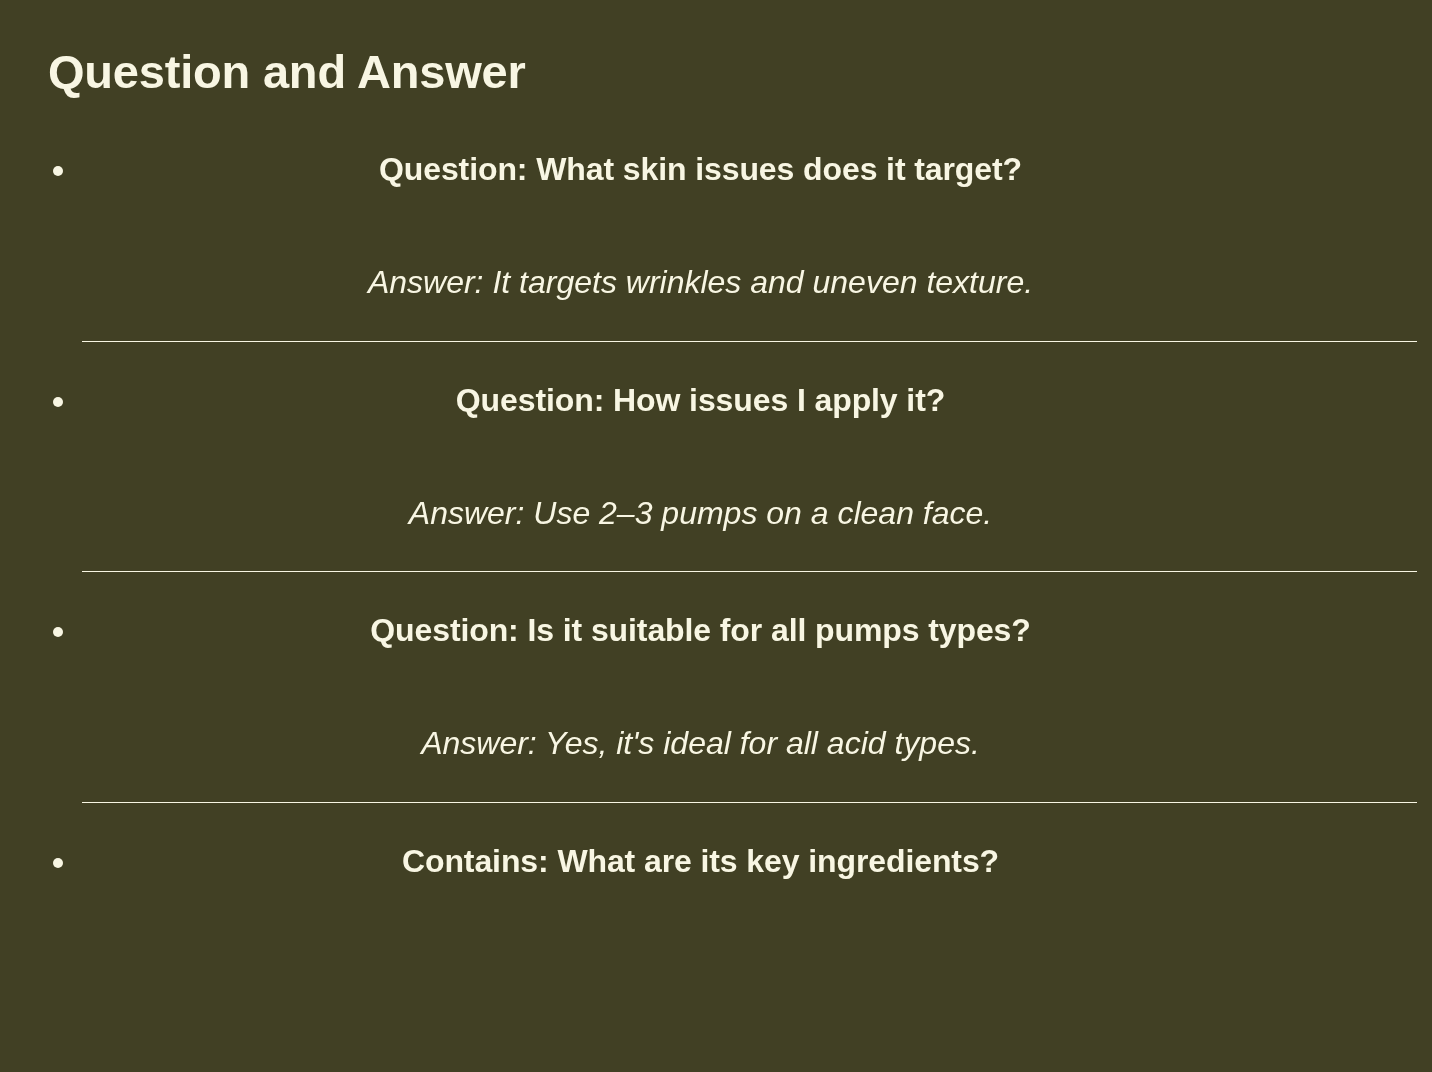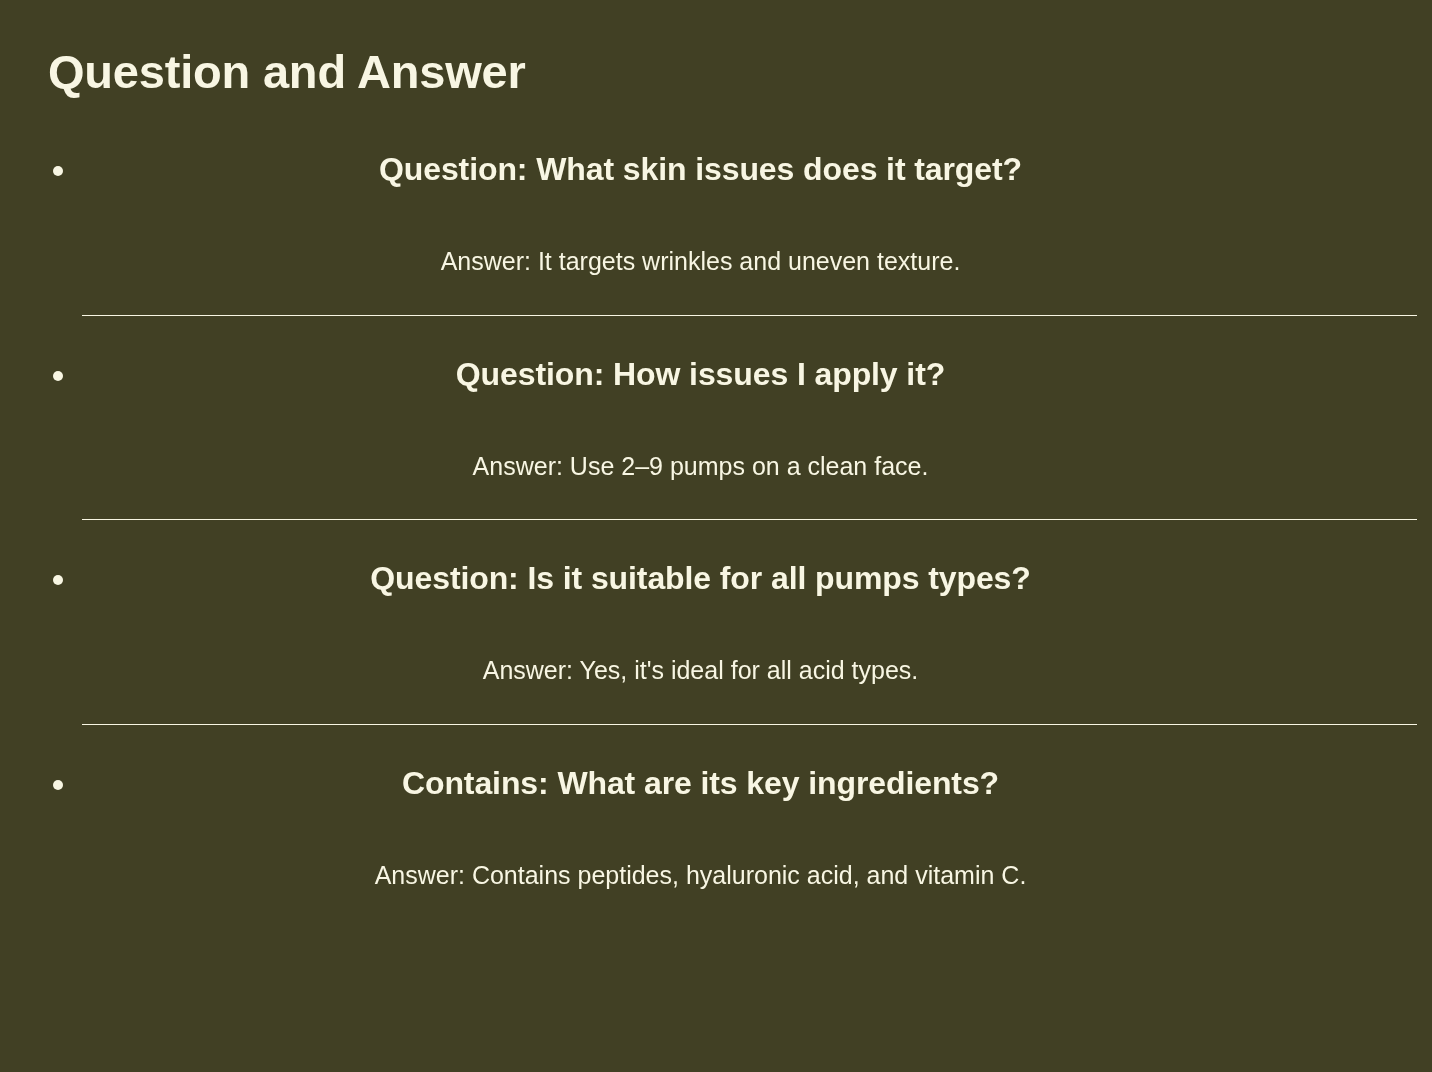"Answer: It targets wrinkles and" .qa-answer { font-size: 25px -> 32px; font-style: none -> italic; margin: 0 -> 17px }
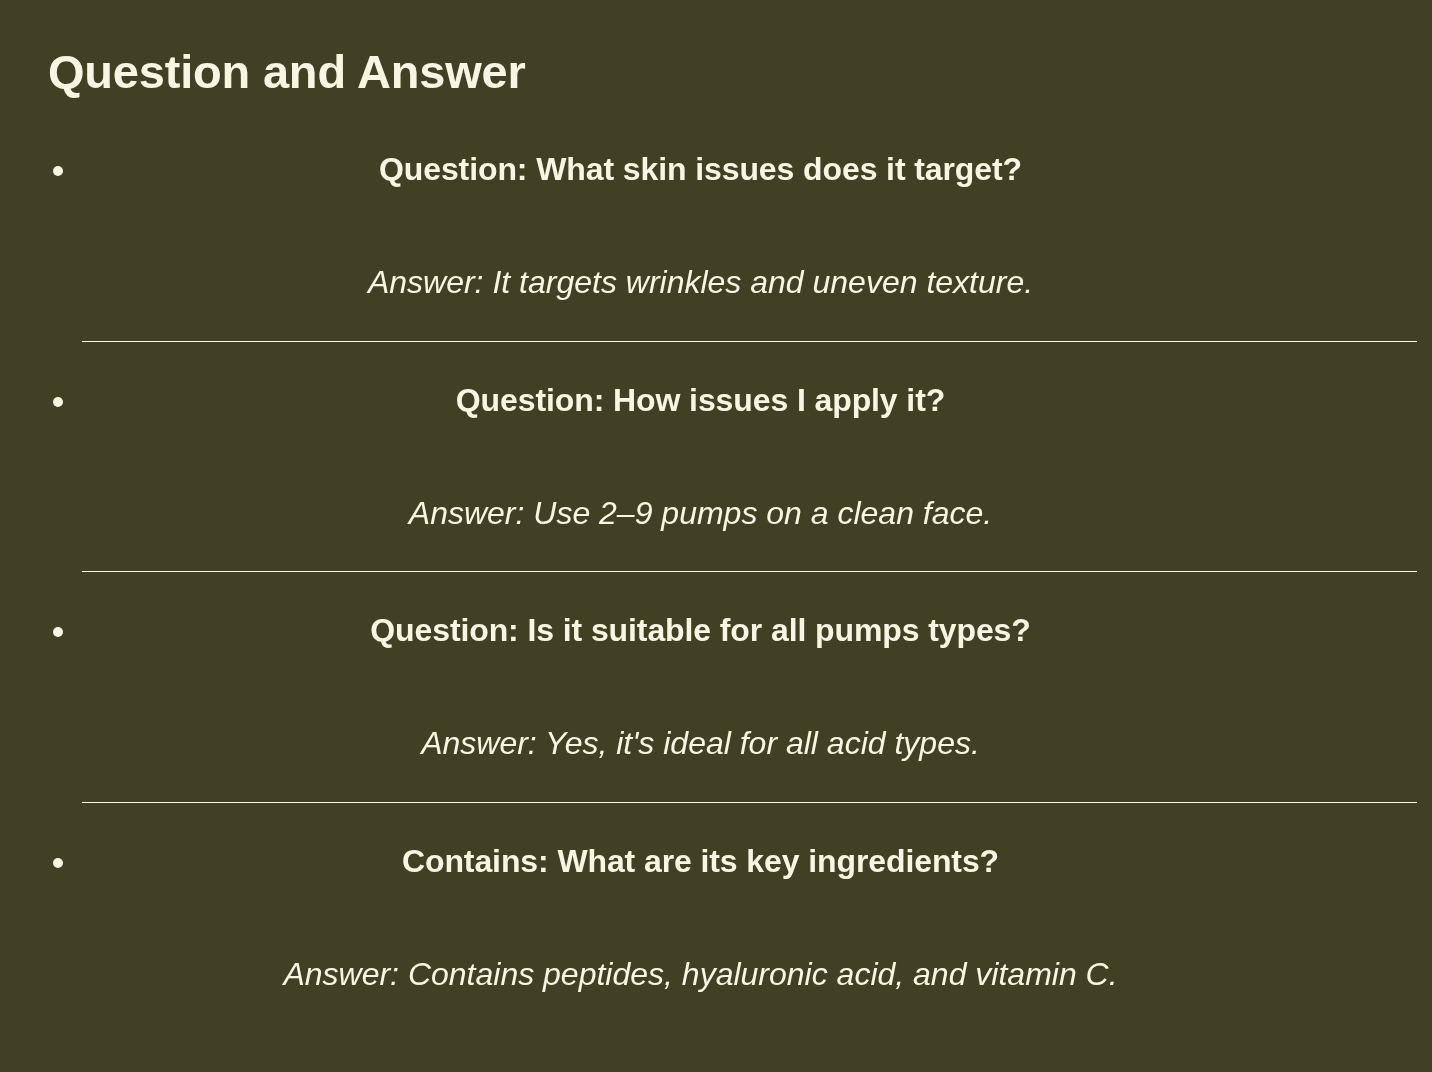"Answer: Use 2–9 pumps on" p.qa-answer { text: 9 -> 3 }
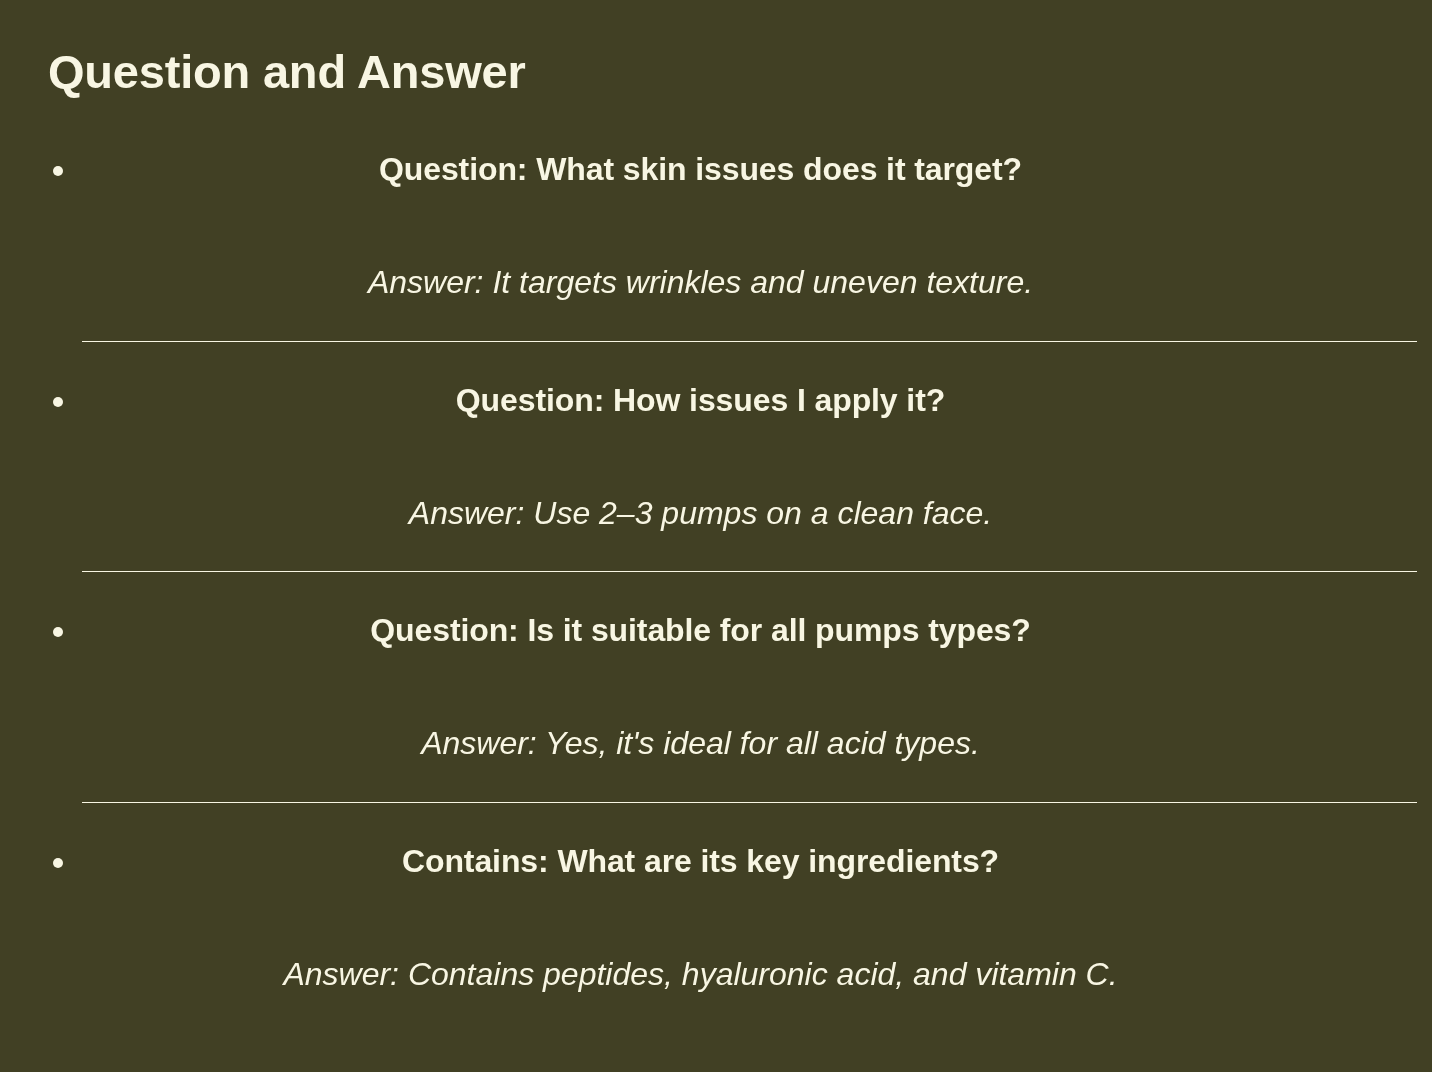"Answer: Contains peptides, hyaluronic" p.qa-answer { html: <p>Answer: Contains peptides, hyaluronic acid, and vitamin C.</p> -> none }
